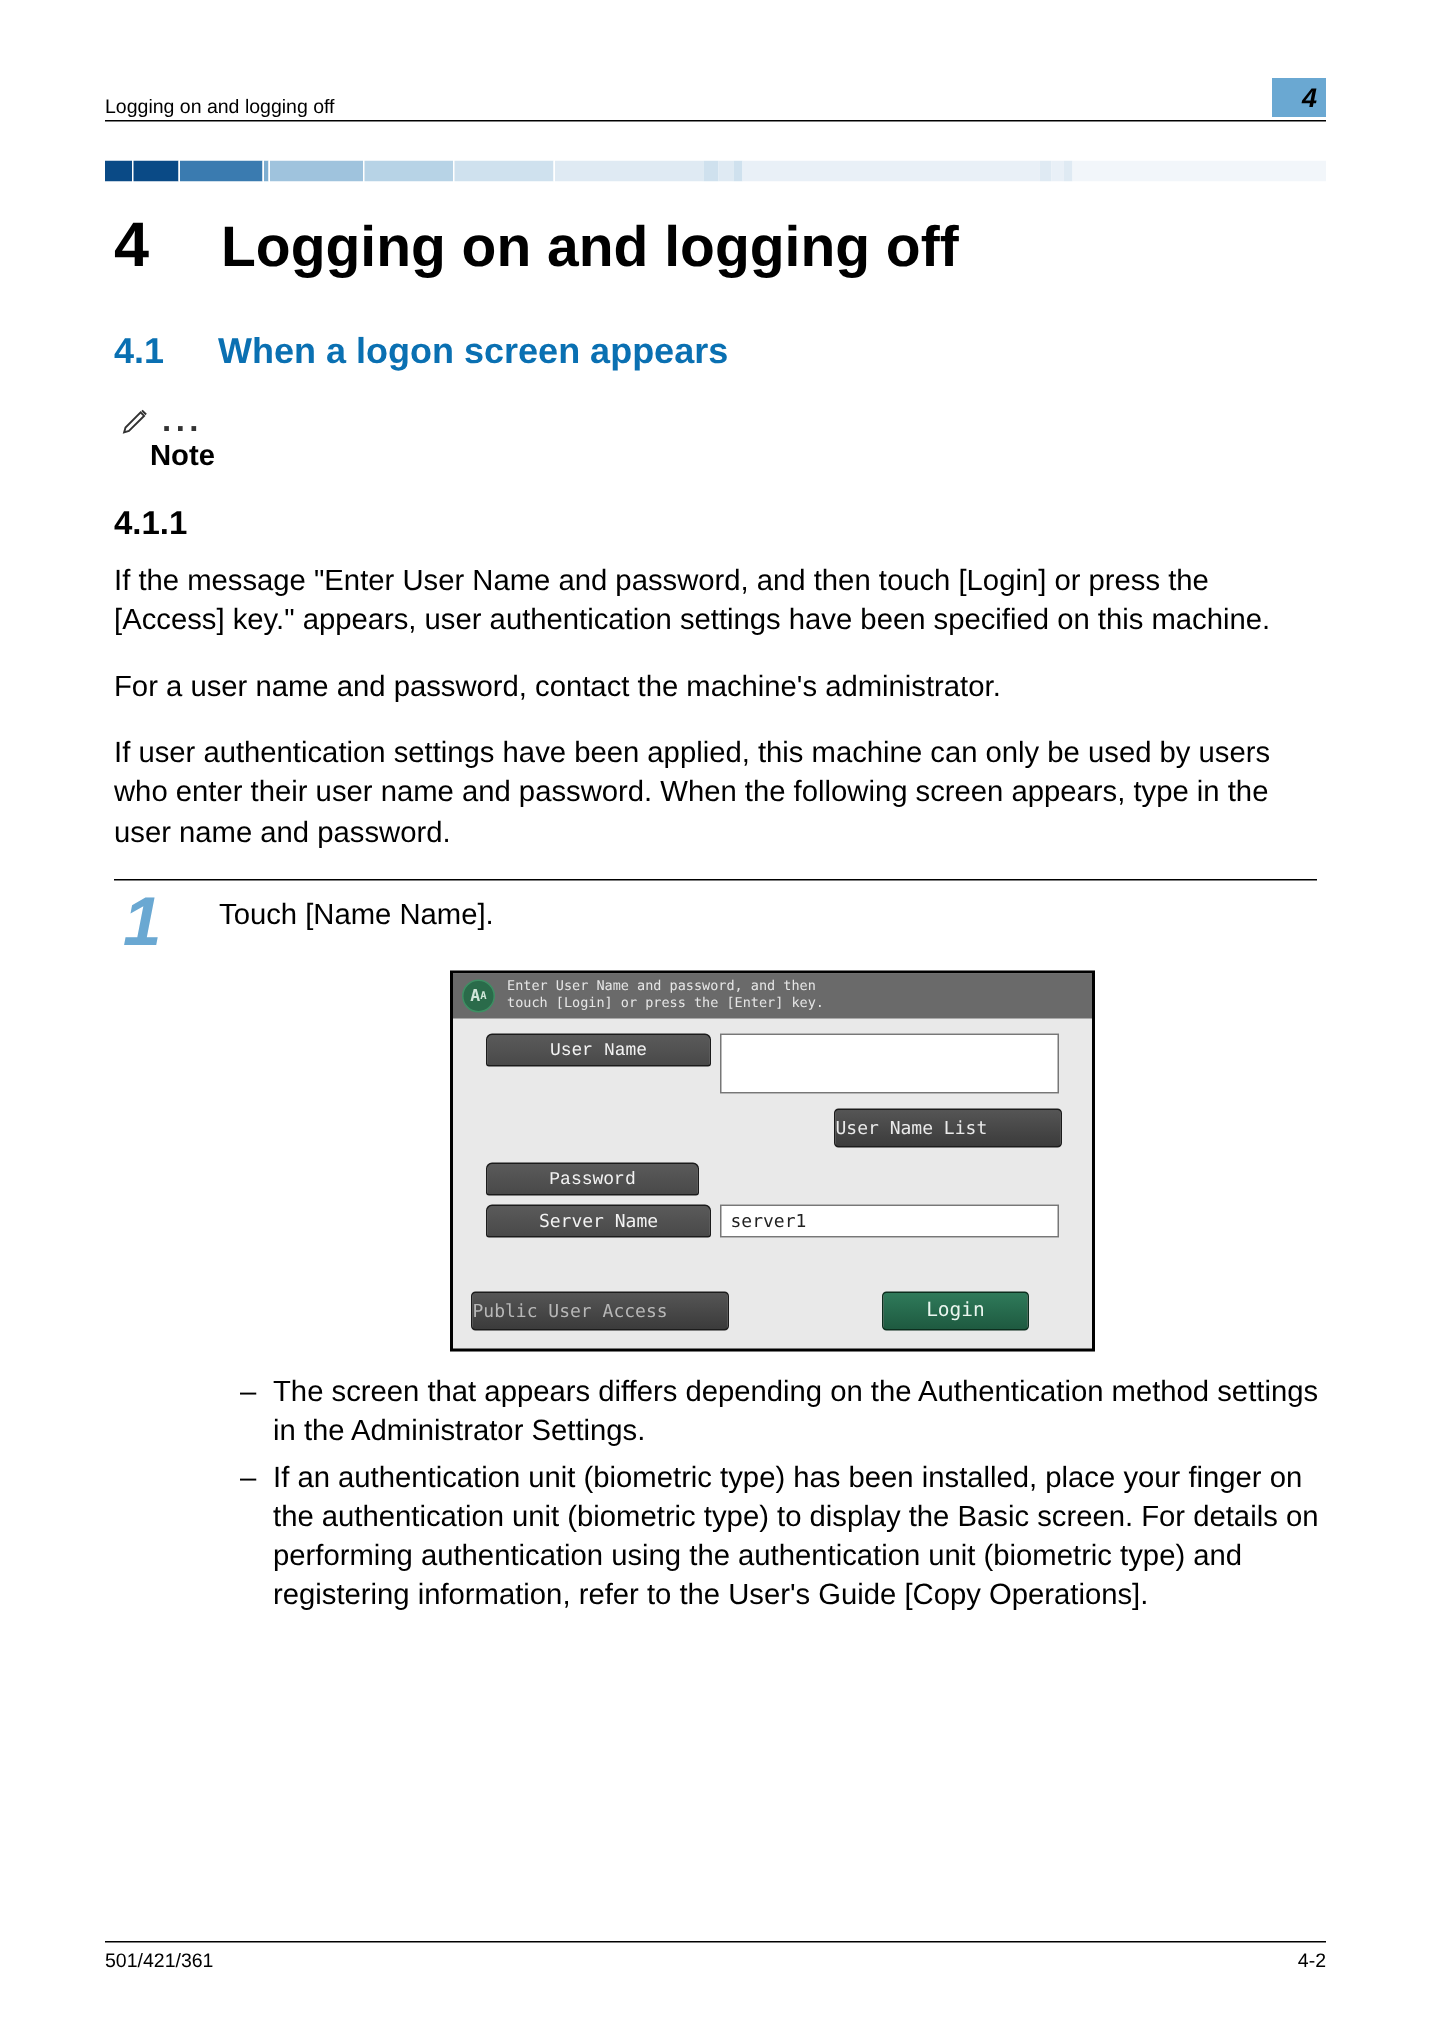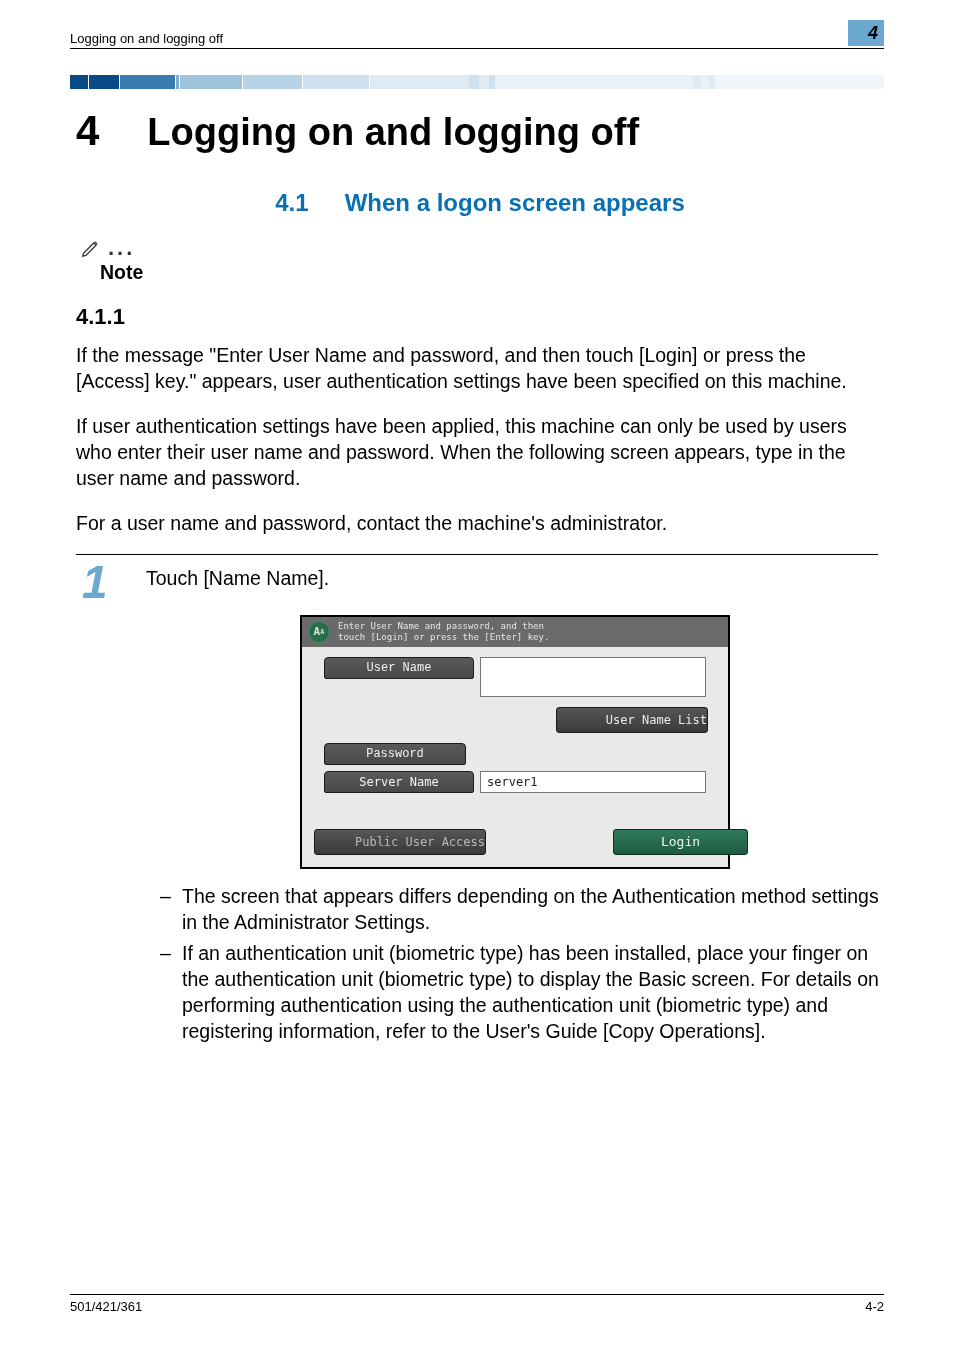"Logging on and logging off" .page { padding: 20px 70px 0 70px -> 52px 70px 0 70px }
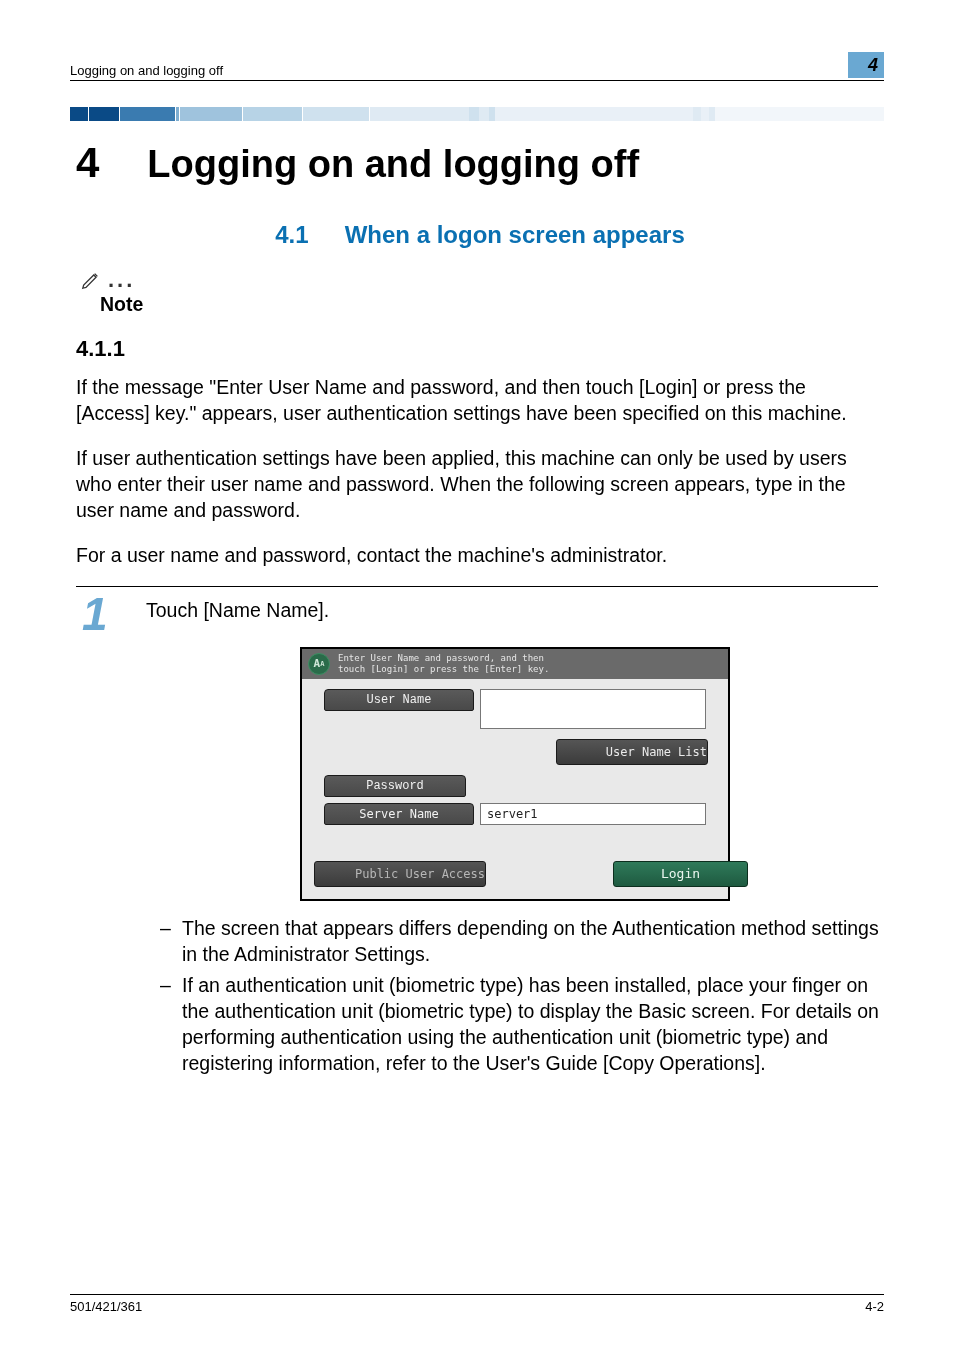"4.1" .h2-row { justify-content: center -> none }
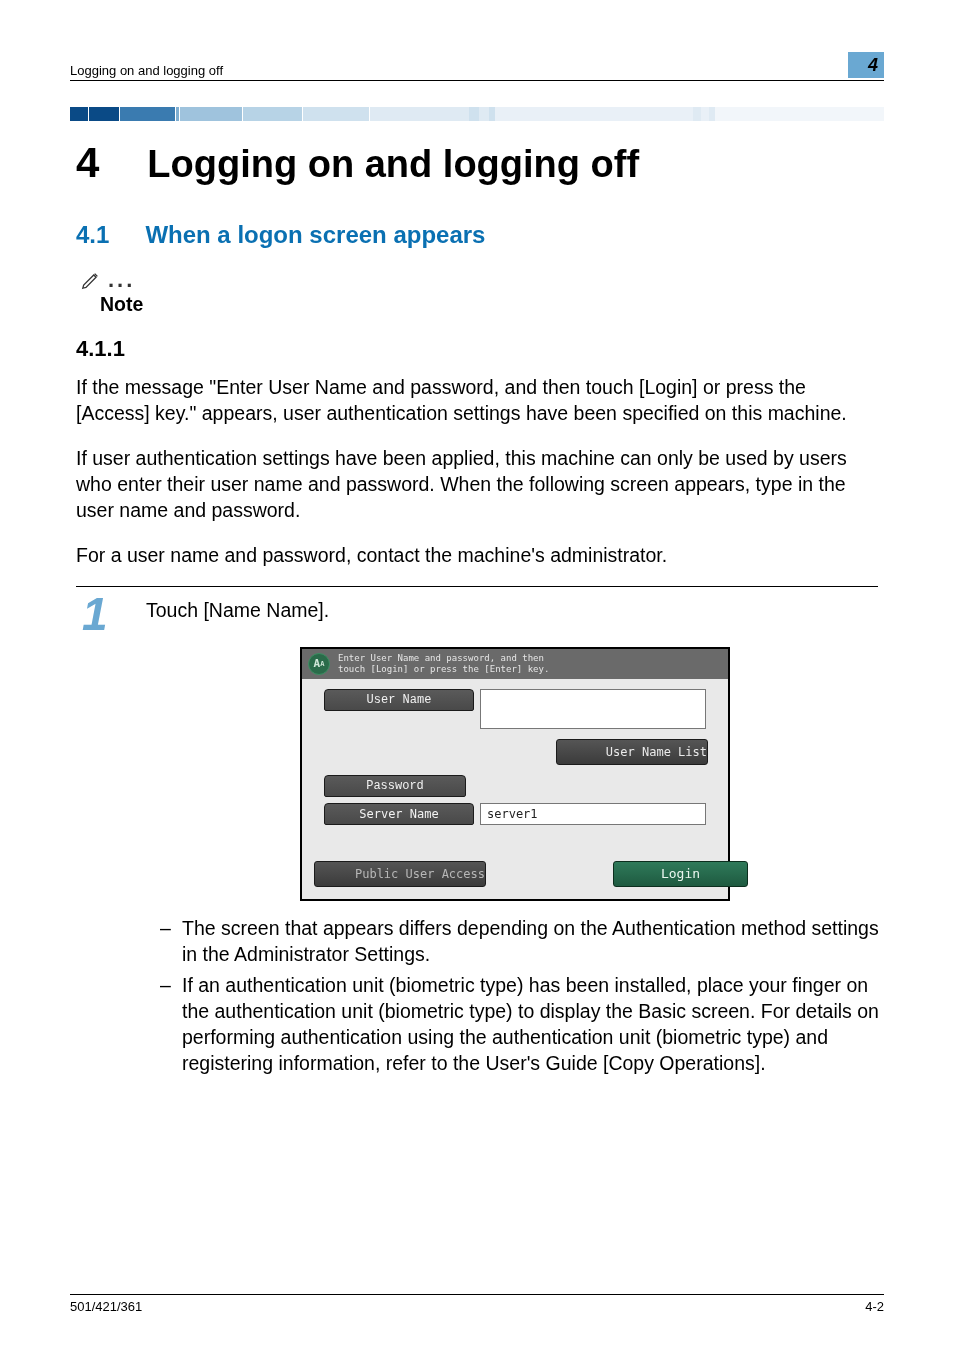"If user authentication settings have" p.body { order: before "For a user name and" -> after "For a user name and" }
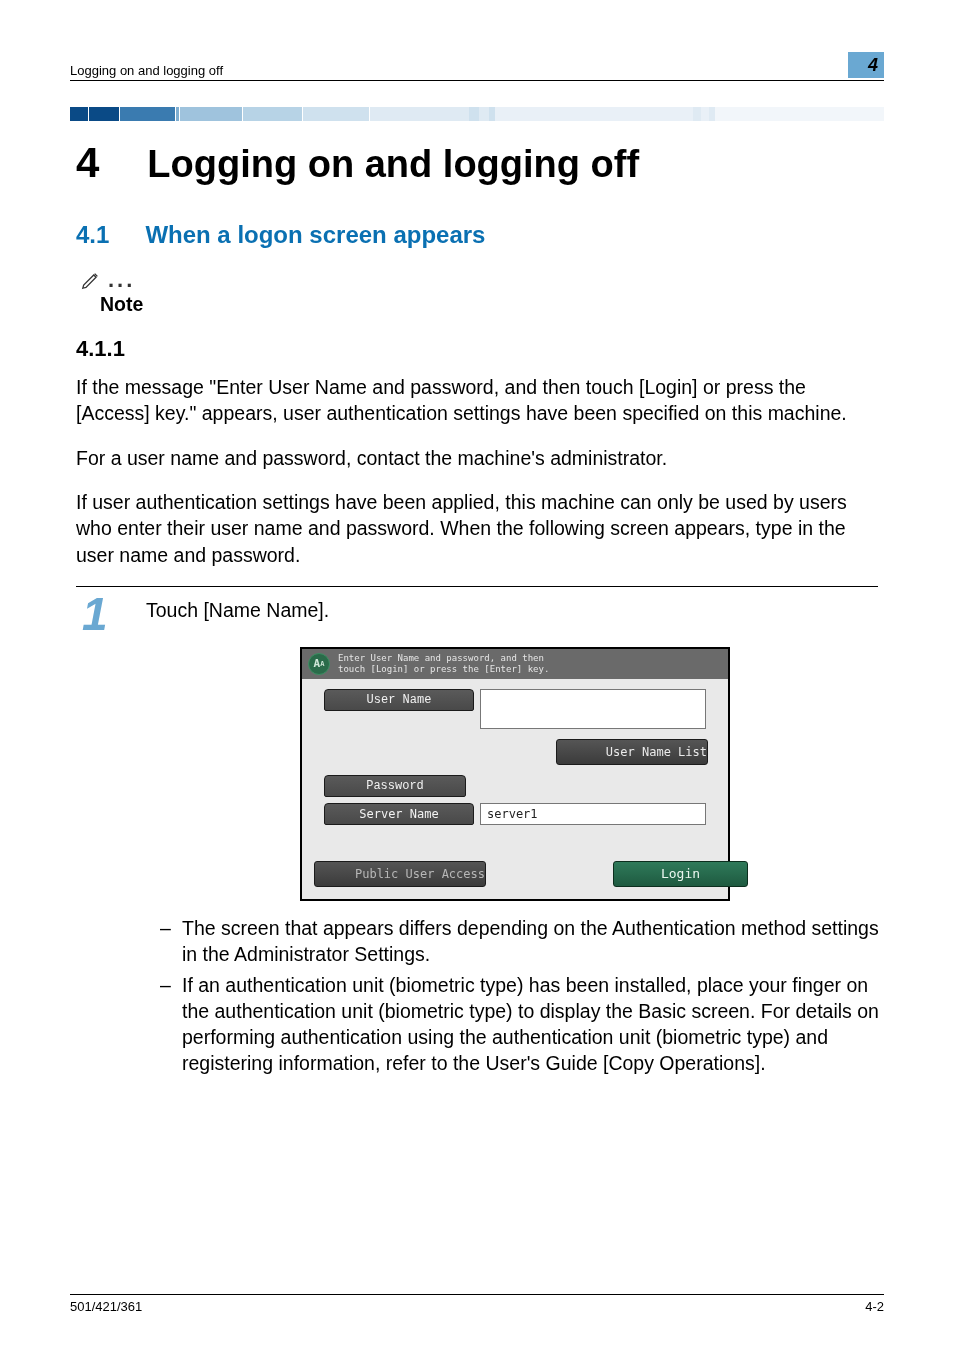"User Name List" .btn-dark { justify-content: flex-end -> flex-start }
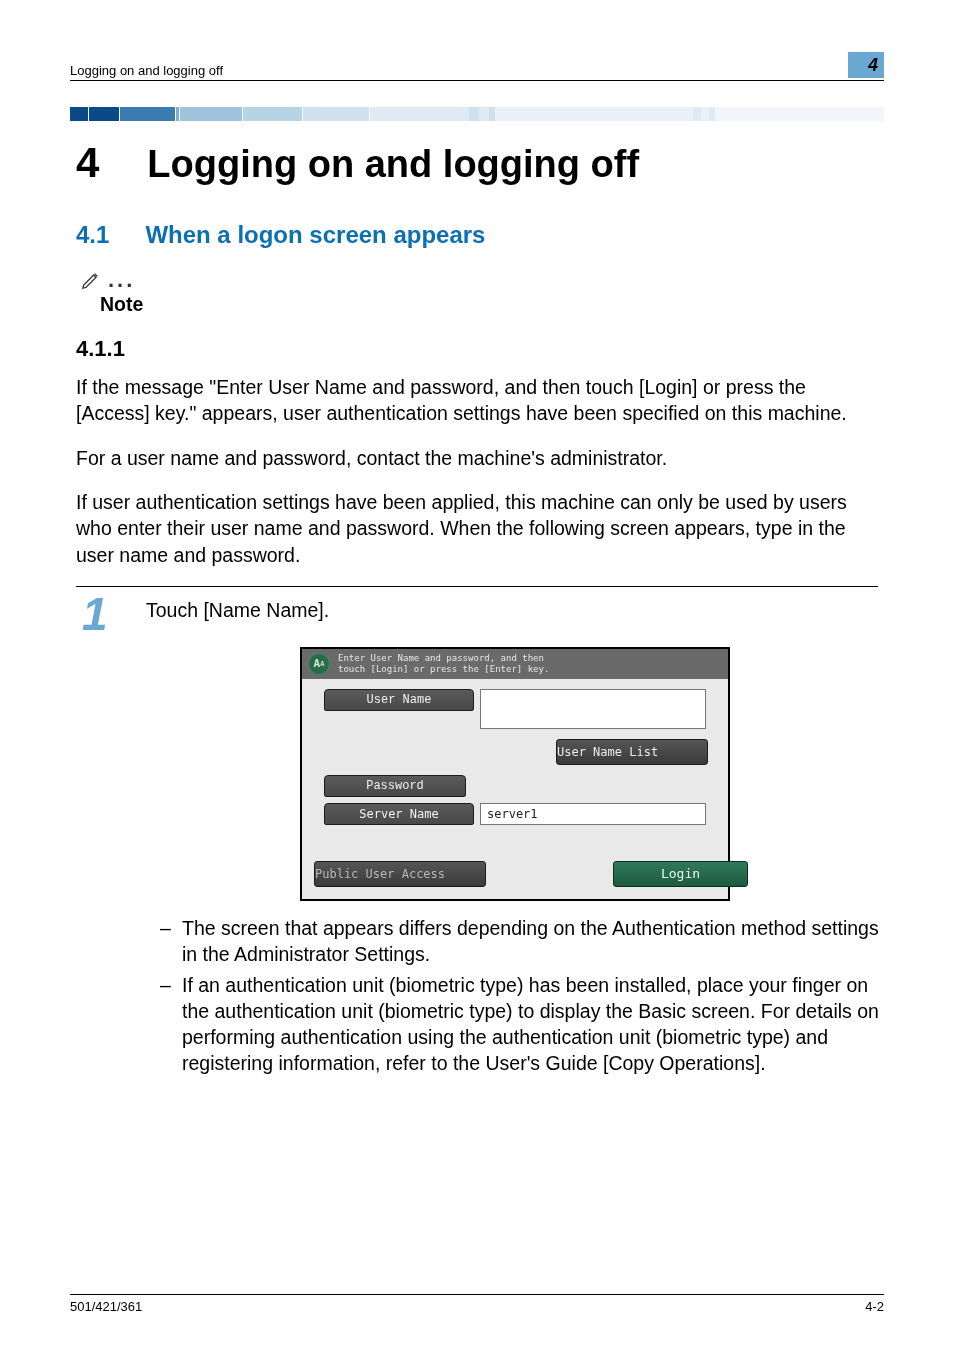"Login" div.btn-teal { margin-left: 25px -> none; width: 135px -> 98px }
